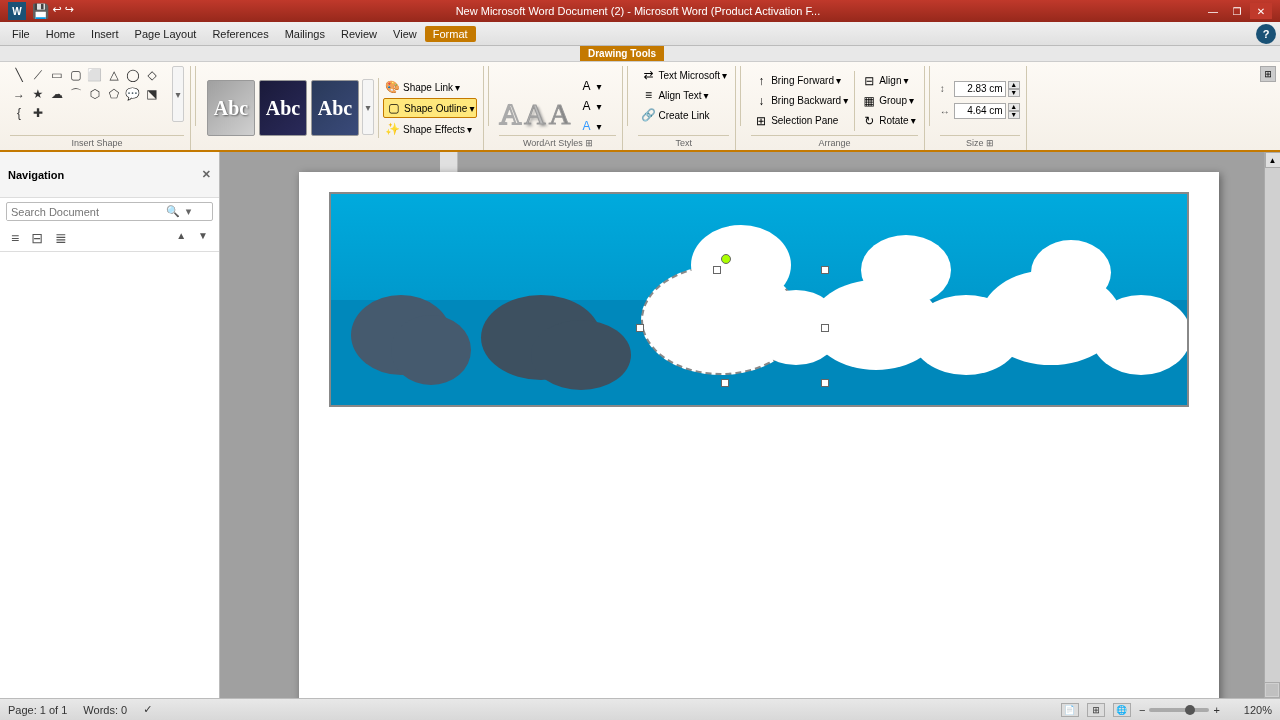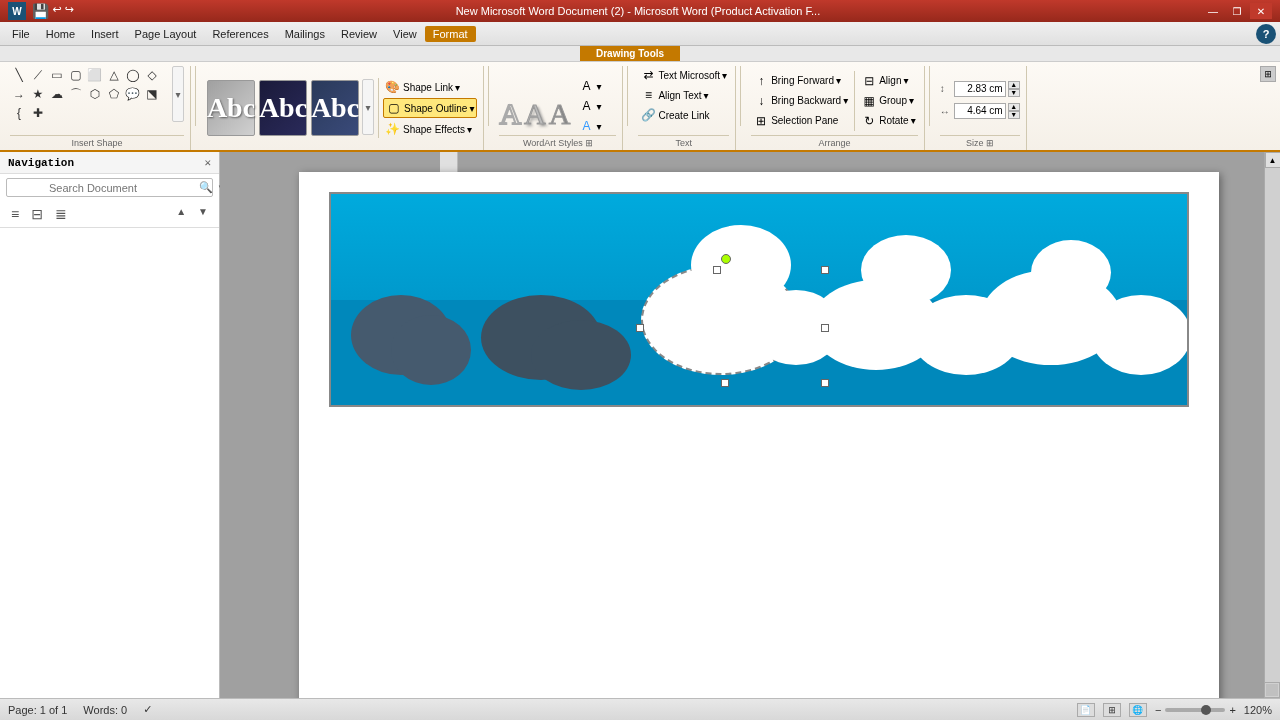"Drawing Tools" .drawing-tools-label { padding: 2px 16px -> 2px 8px }
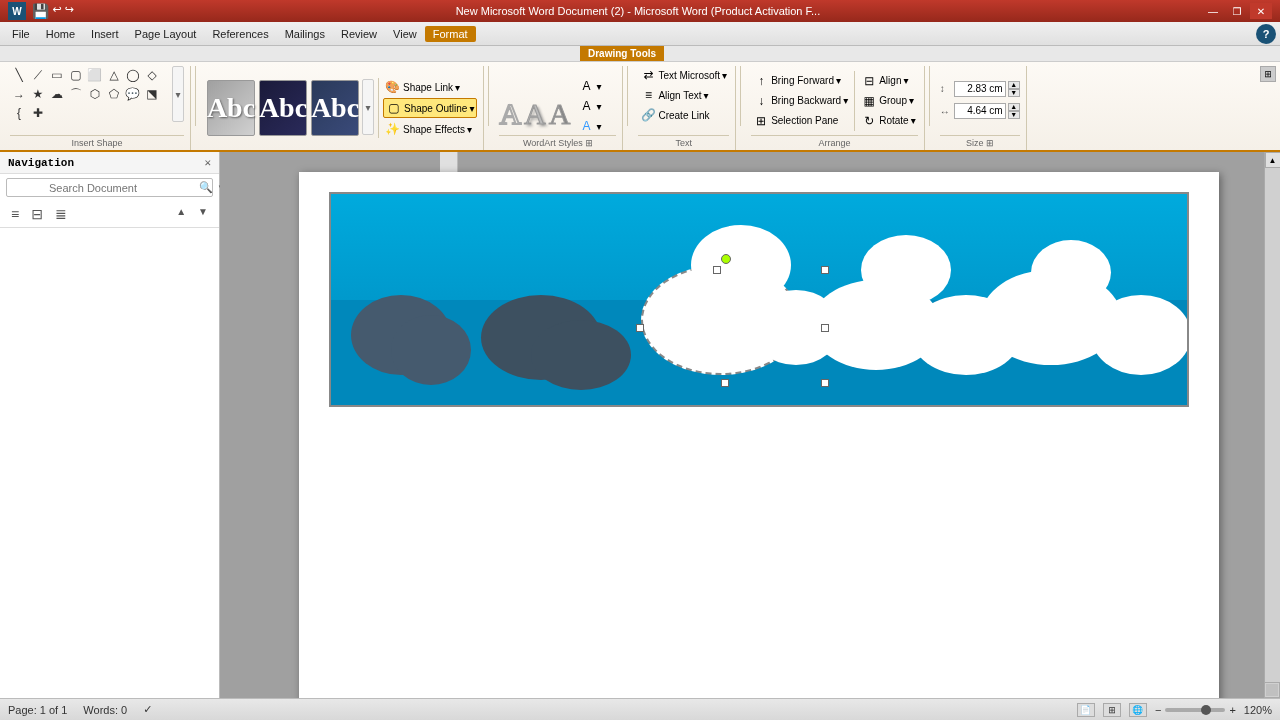"Abc" .abc-style { font-size: 28px -> 20px }
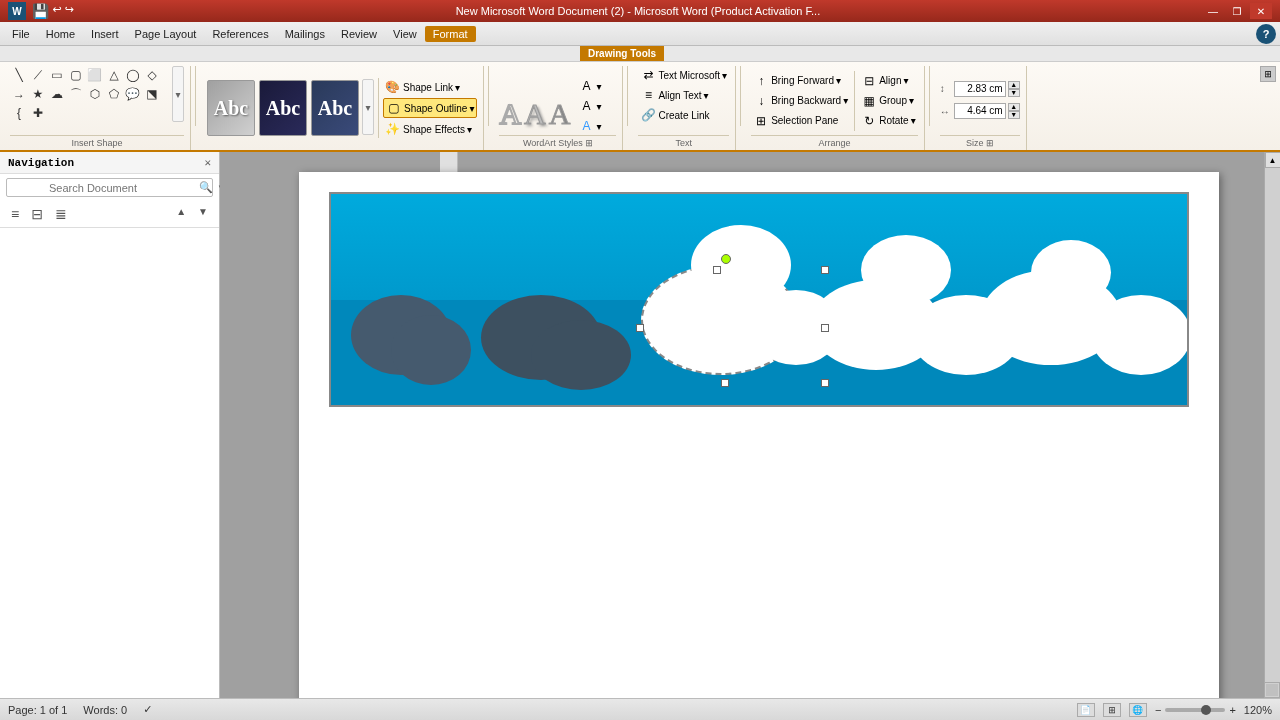"Navigation" #nav-panel-header { font-family: Liberation Mono, monospace -> none; padding: 4px 8px -> 16px 8px }
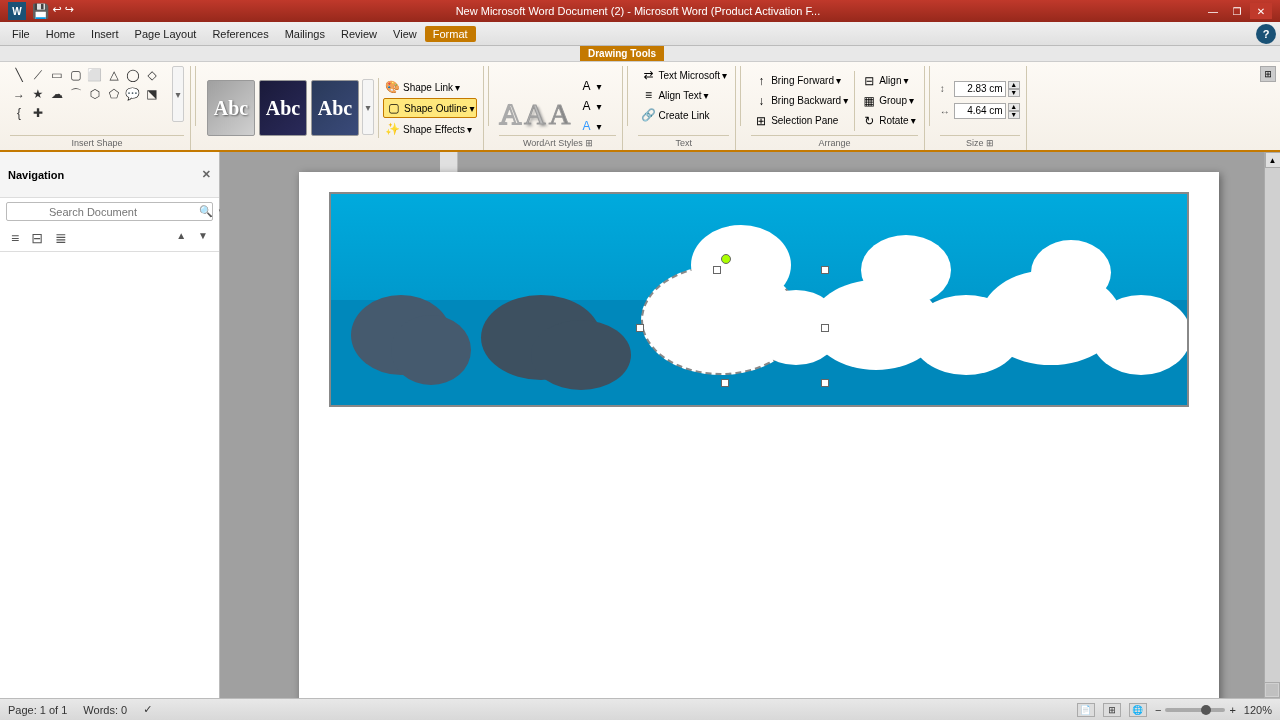"Search Document" #nav-search input { margin-left: 38px -> none }
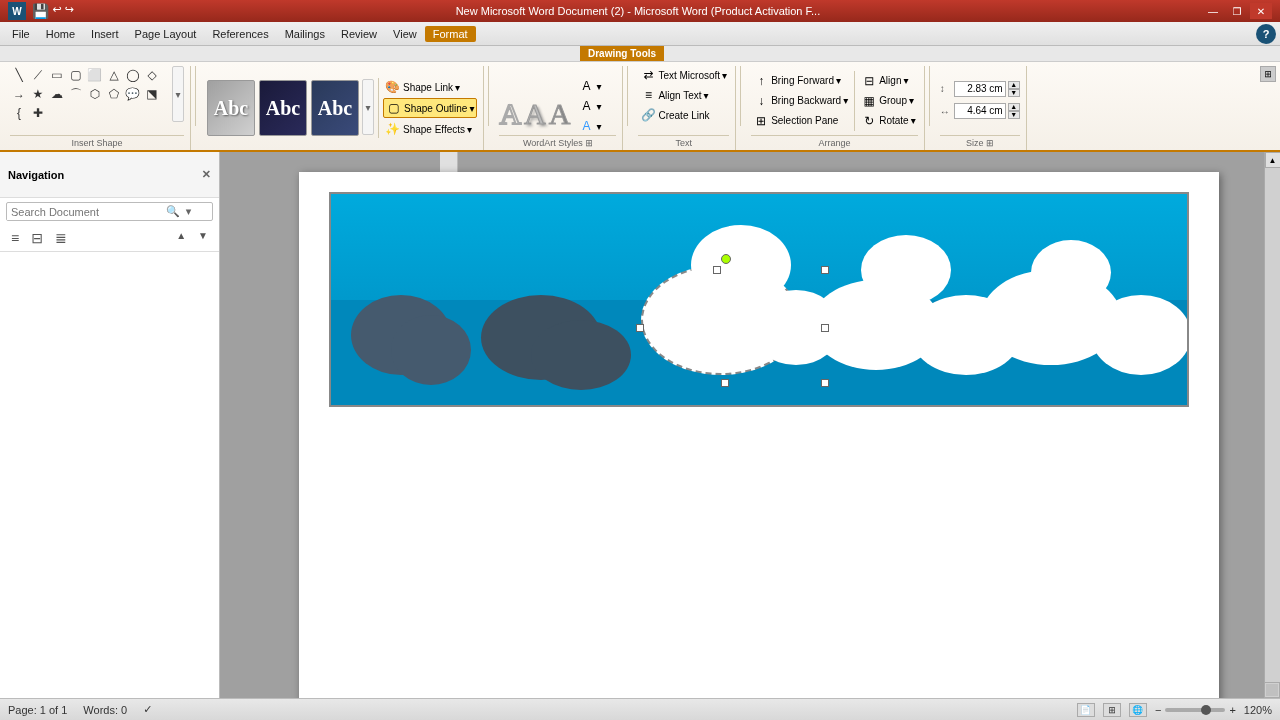"120%" span { margin-left: 4px -> 20px }
